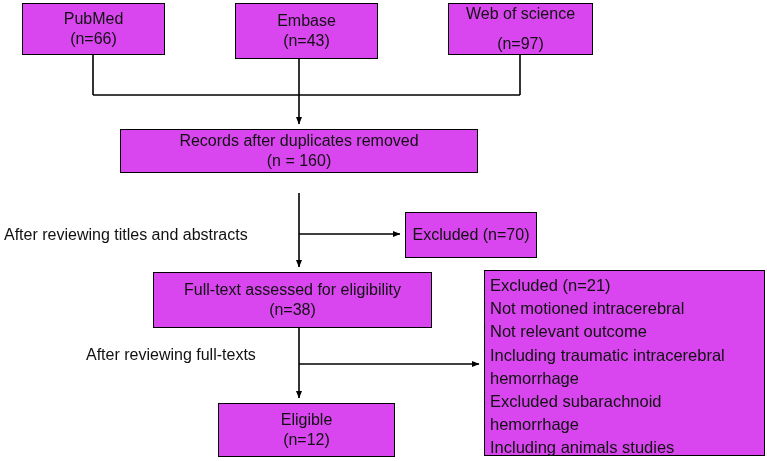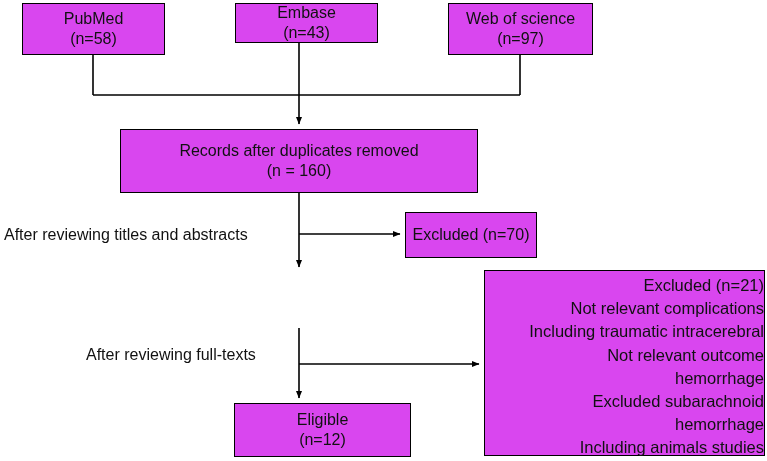"Embase" #node-embase { height: 40px -> 56px }
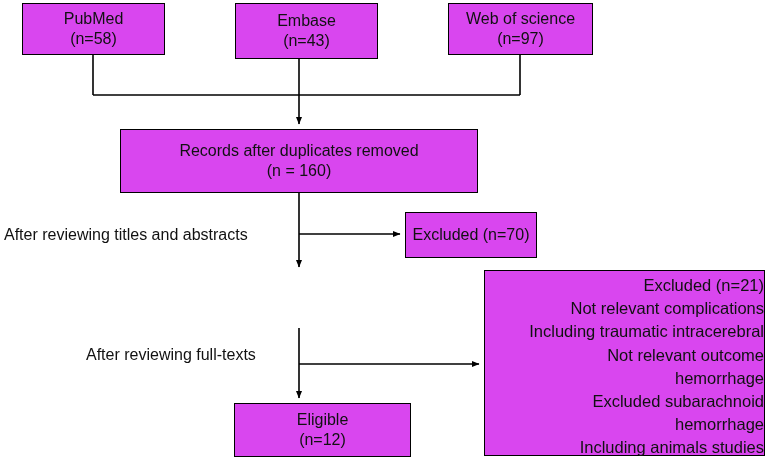"Web of science" #node-wos { justify-content: none -> space-between }
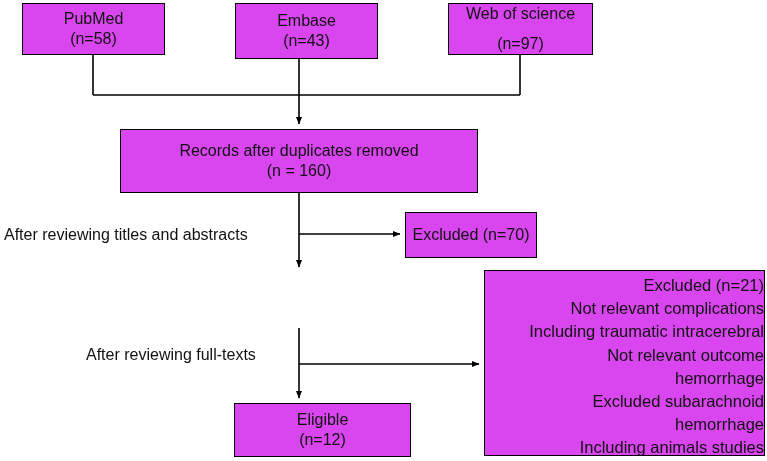"(n=58)" span.line { text: 58 -> 66 }
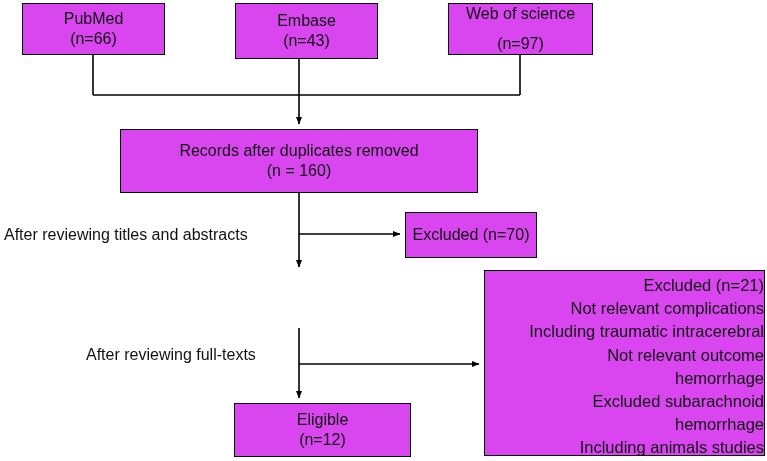"Records after duplicates removed" #node-records { height: 64px -> 44px }
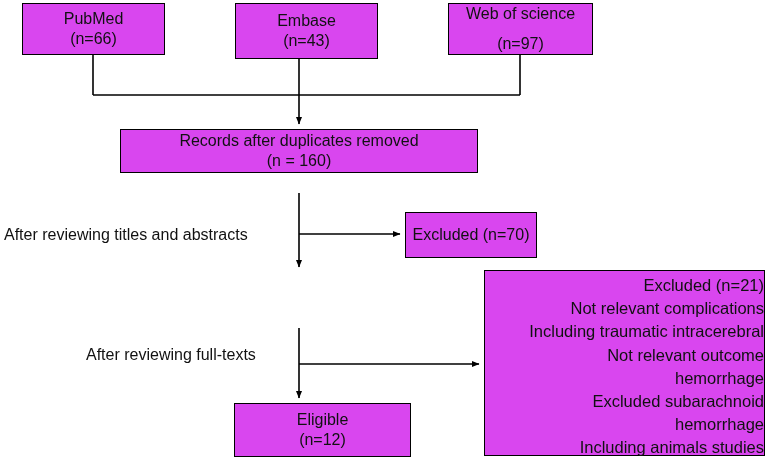"Full-text assessed for eligibility" div.node { html: none -> <div> <span>Full-text assessed for eligibility</span> <span>(n=38)</span> </div> }
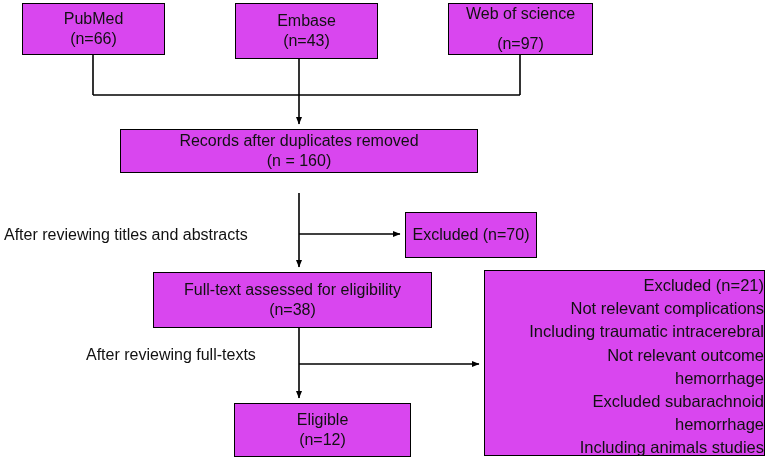"Excluded (n=21)" .node.left-align { align-items: flex-end -> flex-start }
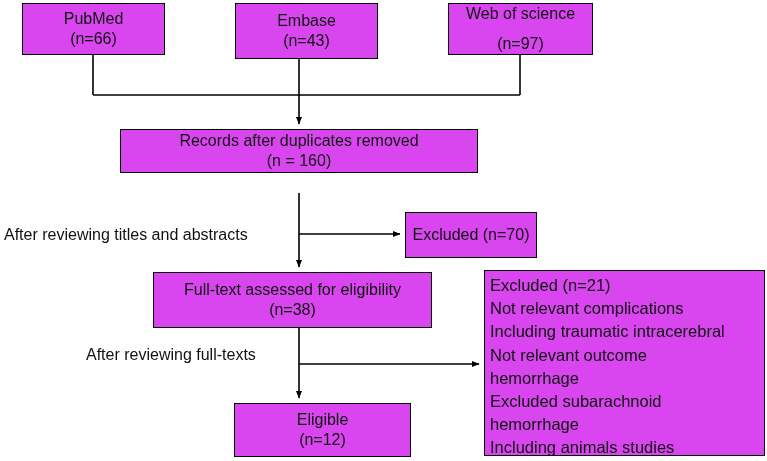"Not relevant complications" span.line { text: relevant complications -> motioned intracerebral }
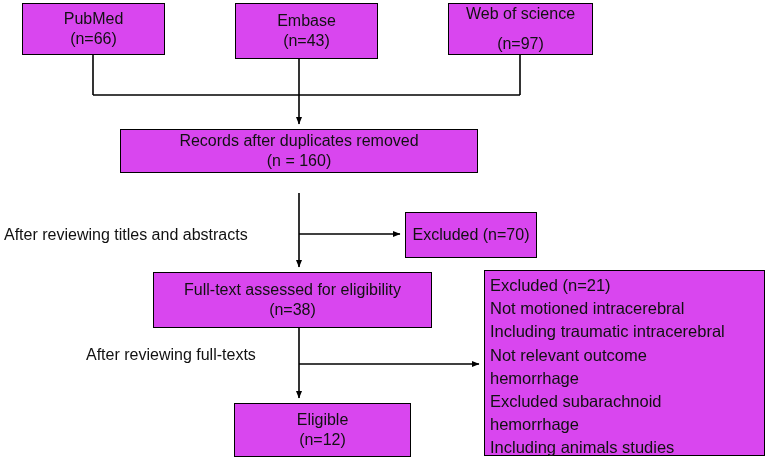"Including traumatic intracerebral" span.line { order: before "Not relevant outcome" -> after "Not relevant outcome" }
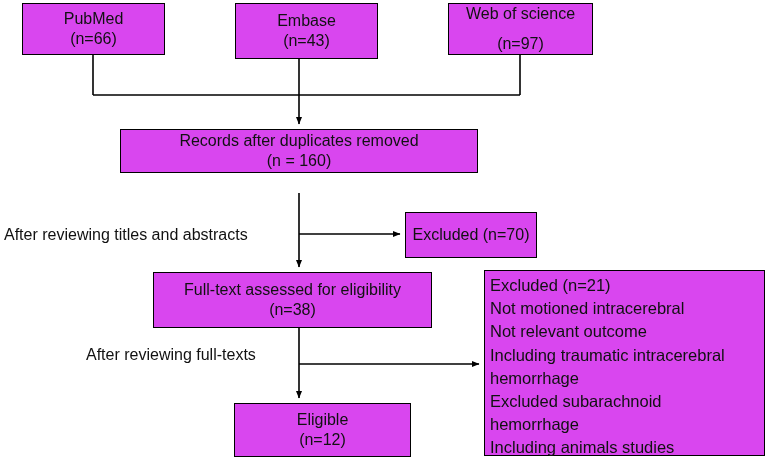"Eligible" #node-eligible { left: 234px -> 218px }
